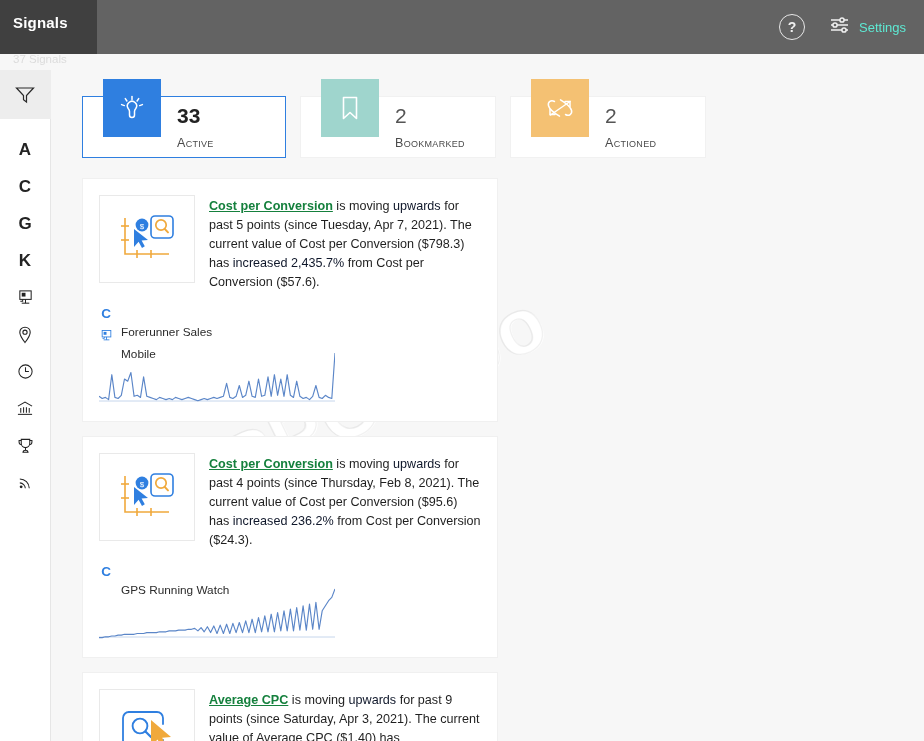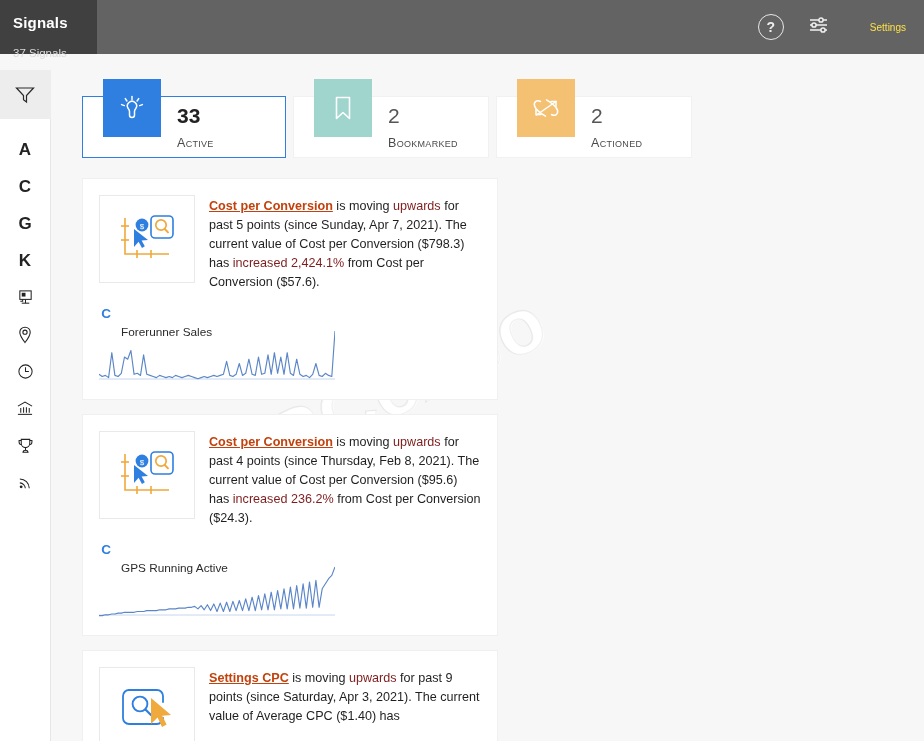"Settings" .settings-label { color: #fde047 -> #5eead4; font-size: 10px -> 13px; margin-left: 32px -> none }
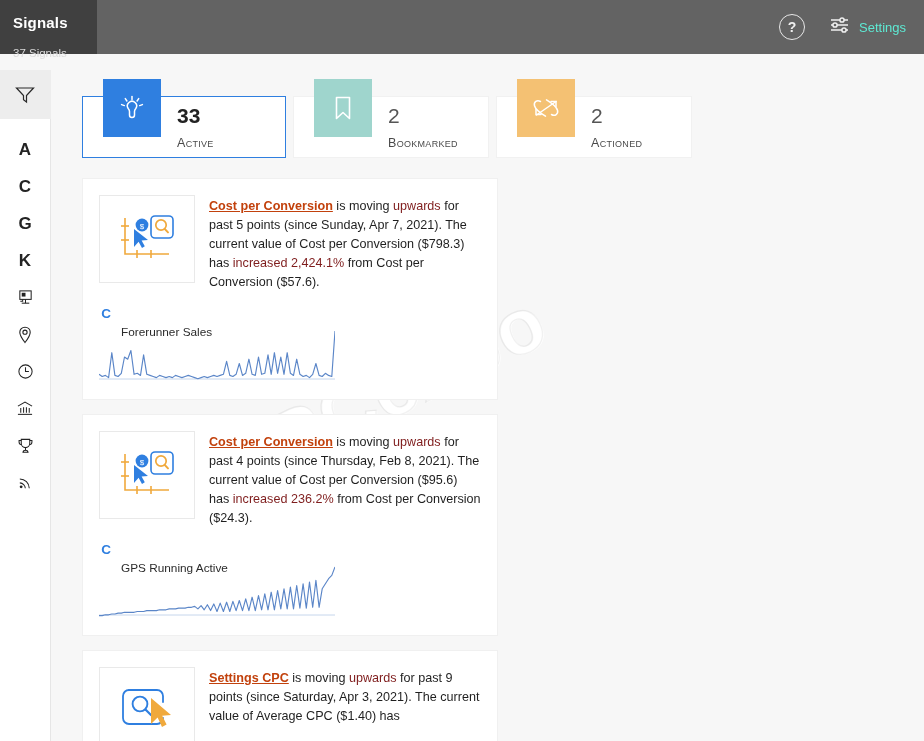"37 Signals" .header-sub { margin-top: 14px -> 20px }
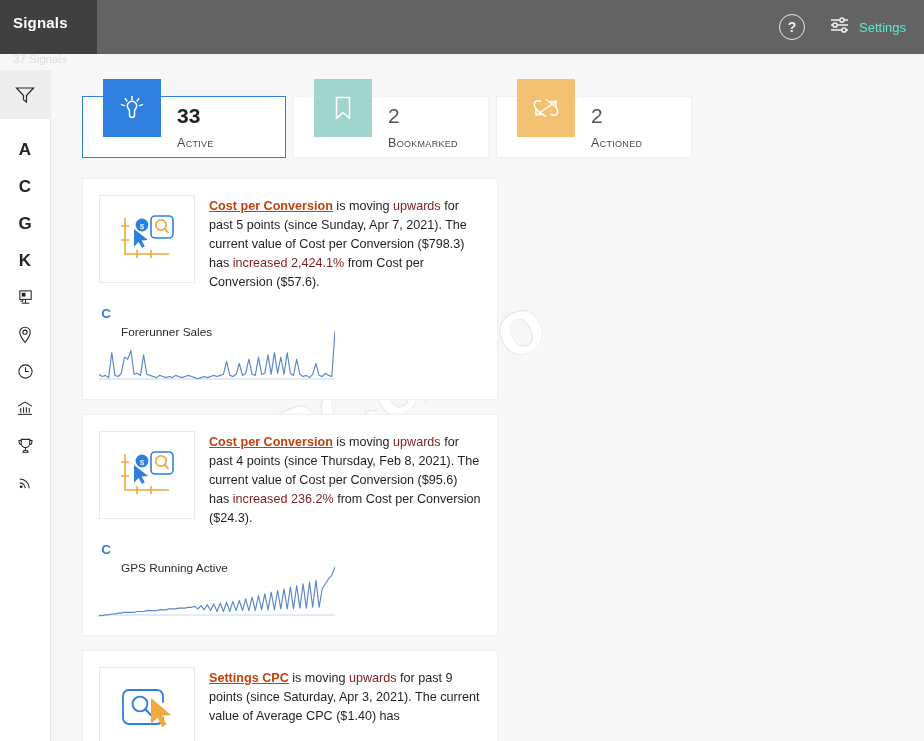"33" .stats-row { gap: 7px -> 14px }
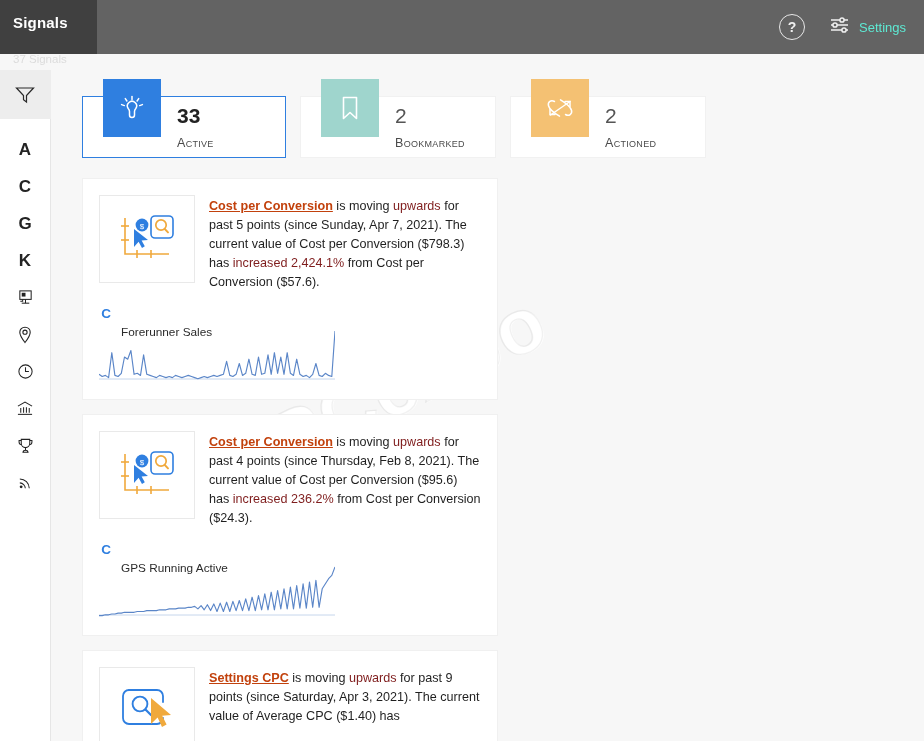"Cost per Conversion" .metric-link { color: #c2410c -> #15803d }
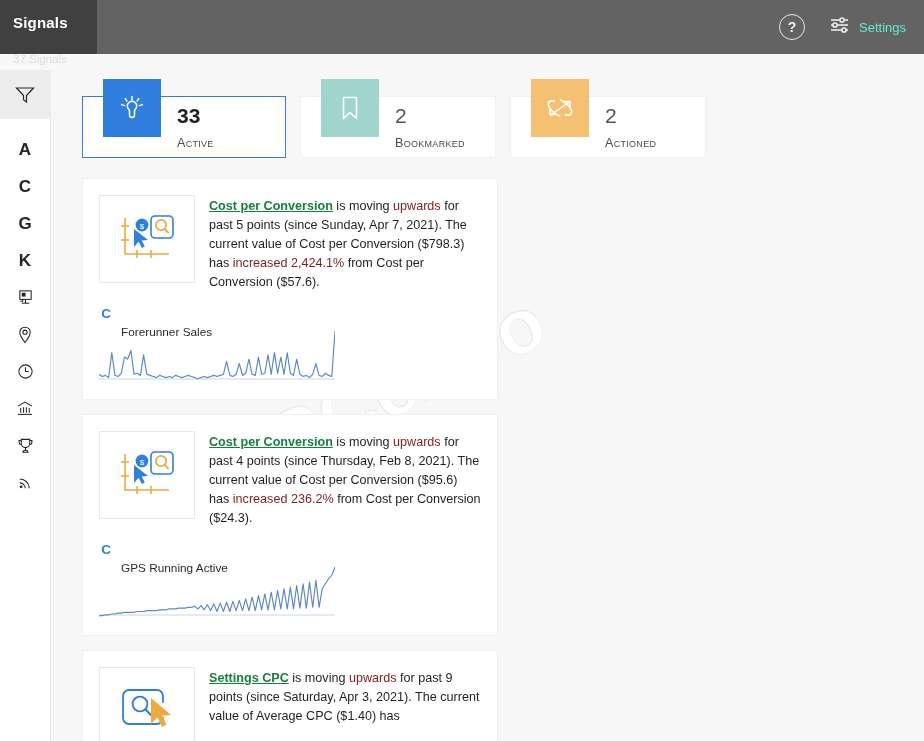"upwards" .hl { color: #7f1d1d -> #0f172a }
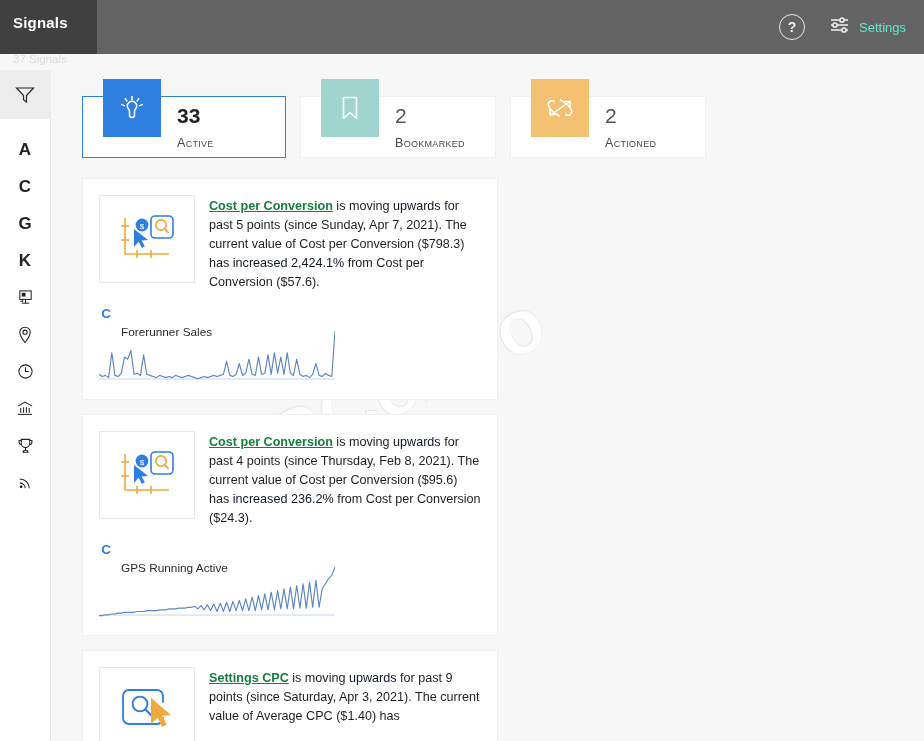"for past 5 points (since" span { text: Sunday -> Tuesday }
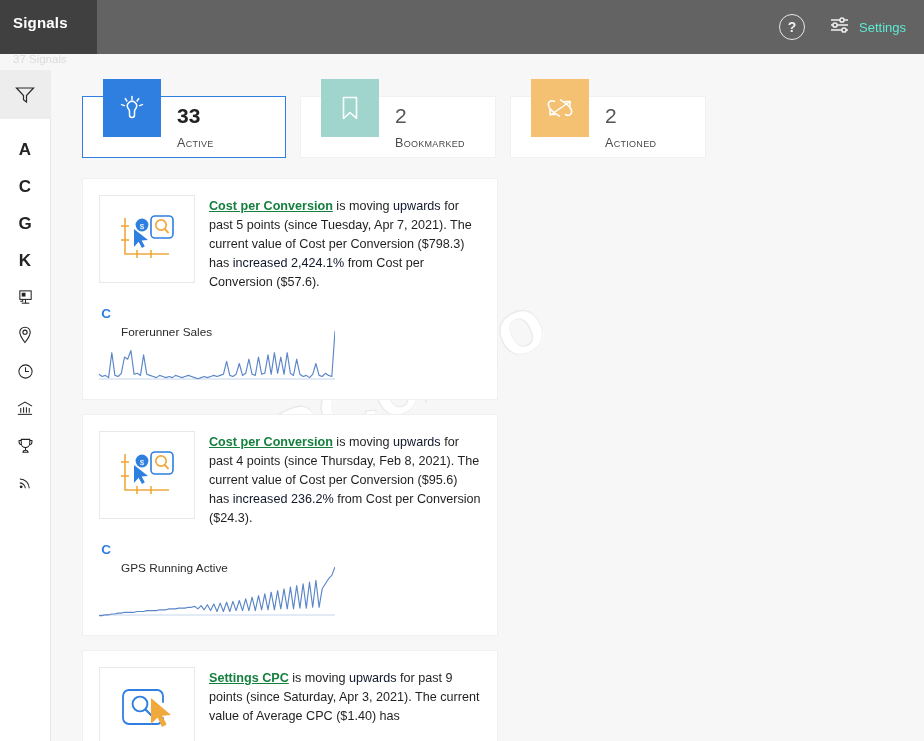"increased 2,424.1%" span.hl { text: 2,424.1% -> 2,435.7% }
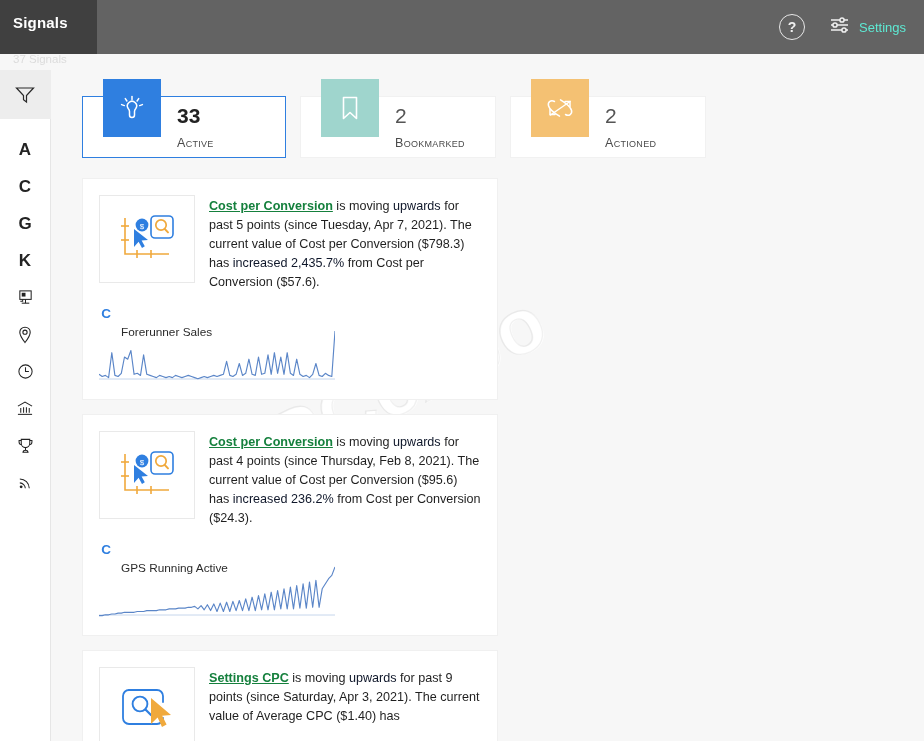"Mobile" div.meta-row { html: none -> <div> <span> <svg> <rect></rect> <path></path> <line></line> <line></line> <rect></rect> </svg> </span> <span>Mobile</span> </div> }
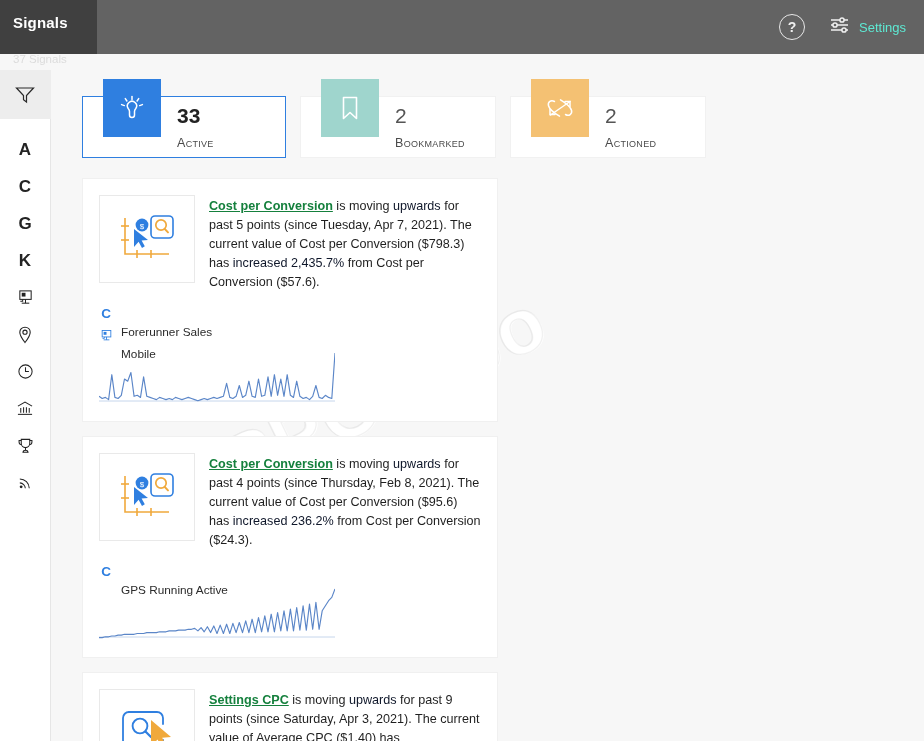"GPS Running Active" span.meta-text { text: Active -> Watch }
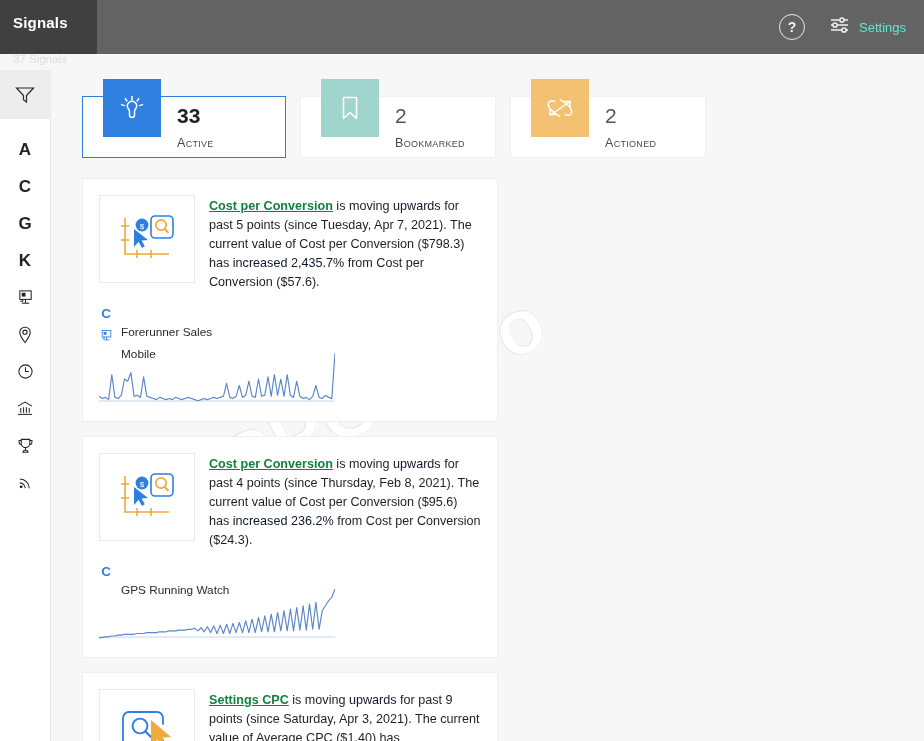"Settings CPC" span.metric-link { text: Settings -> Average }
